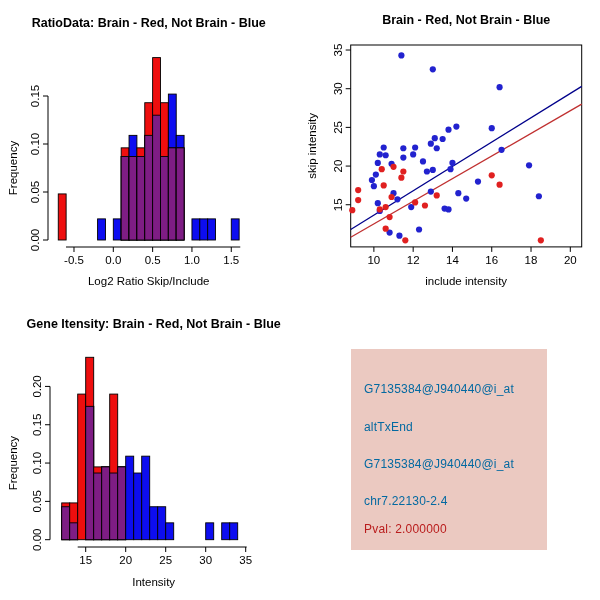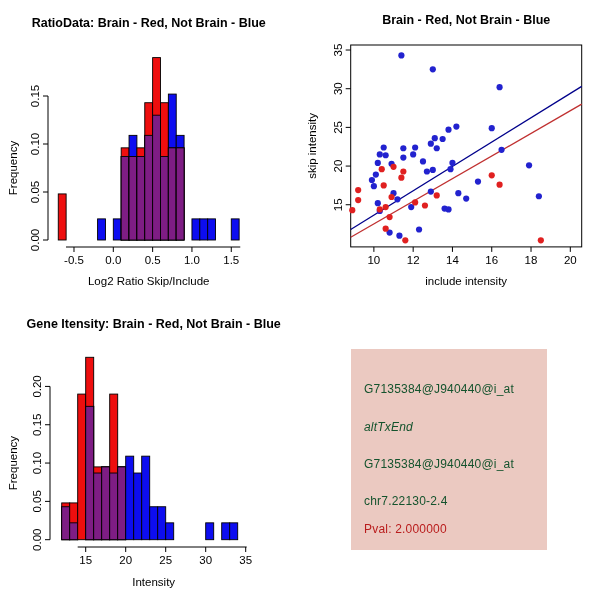"G7135384@J940440@i_at" .info-line { color: #14532d -> #0369a1 }
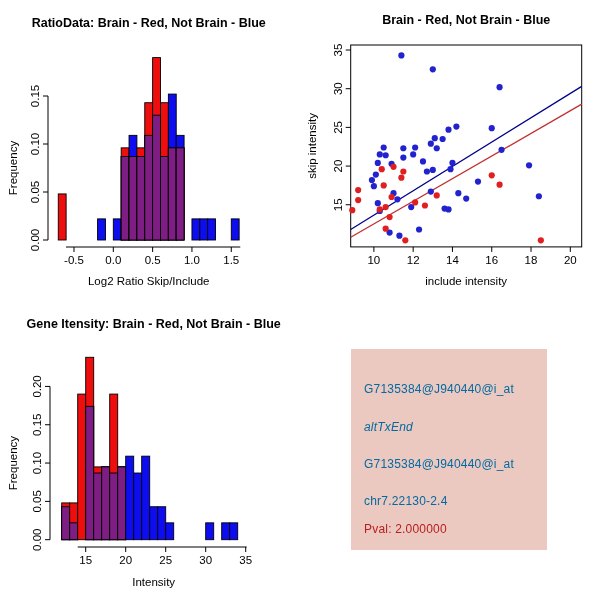"altTxEnd" .info-line.l1 { font-style: italic -> none }
